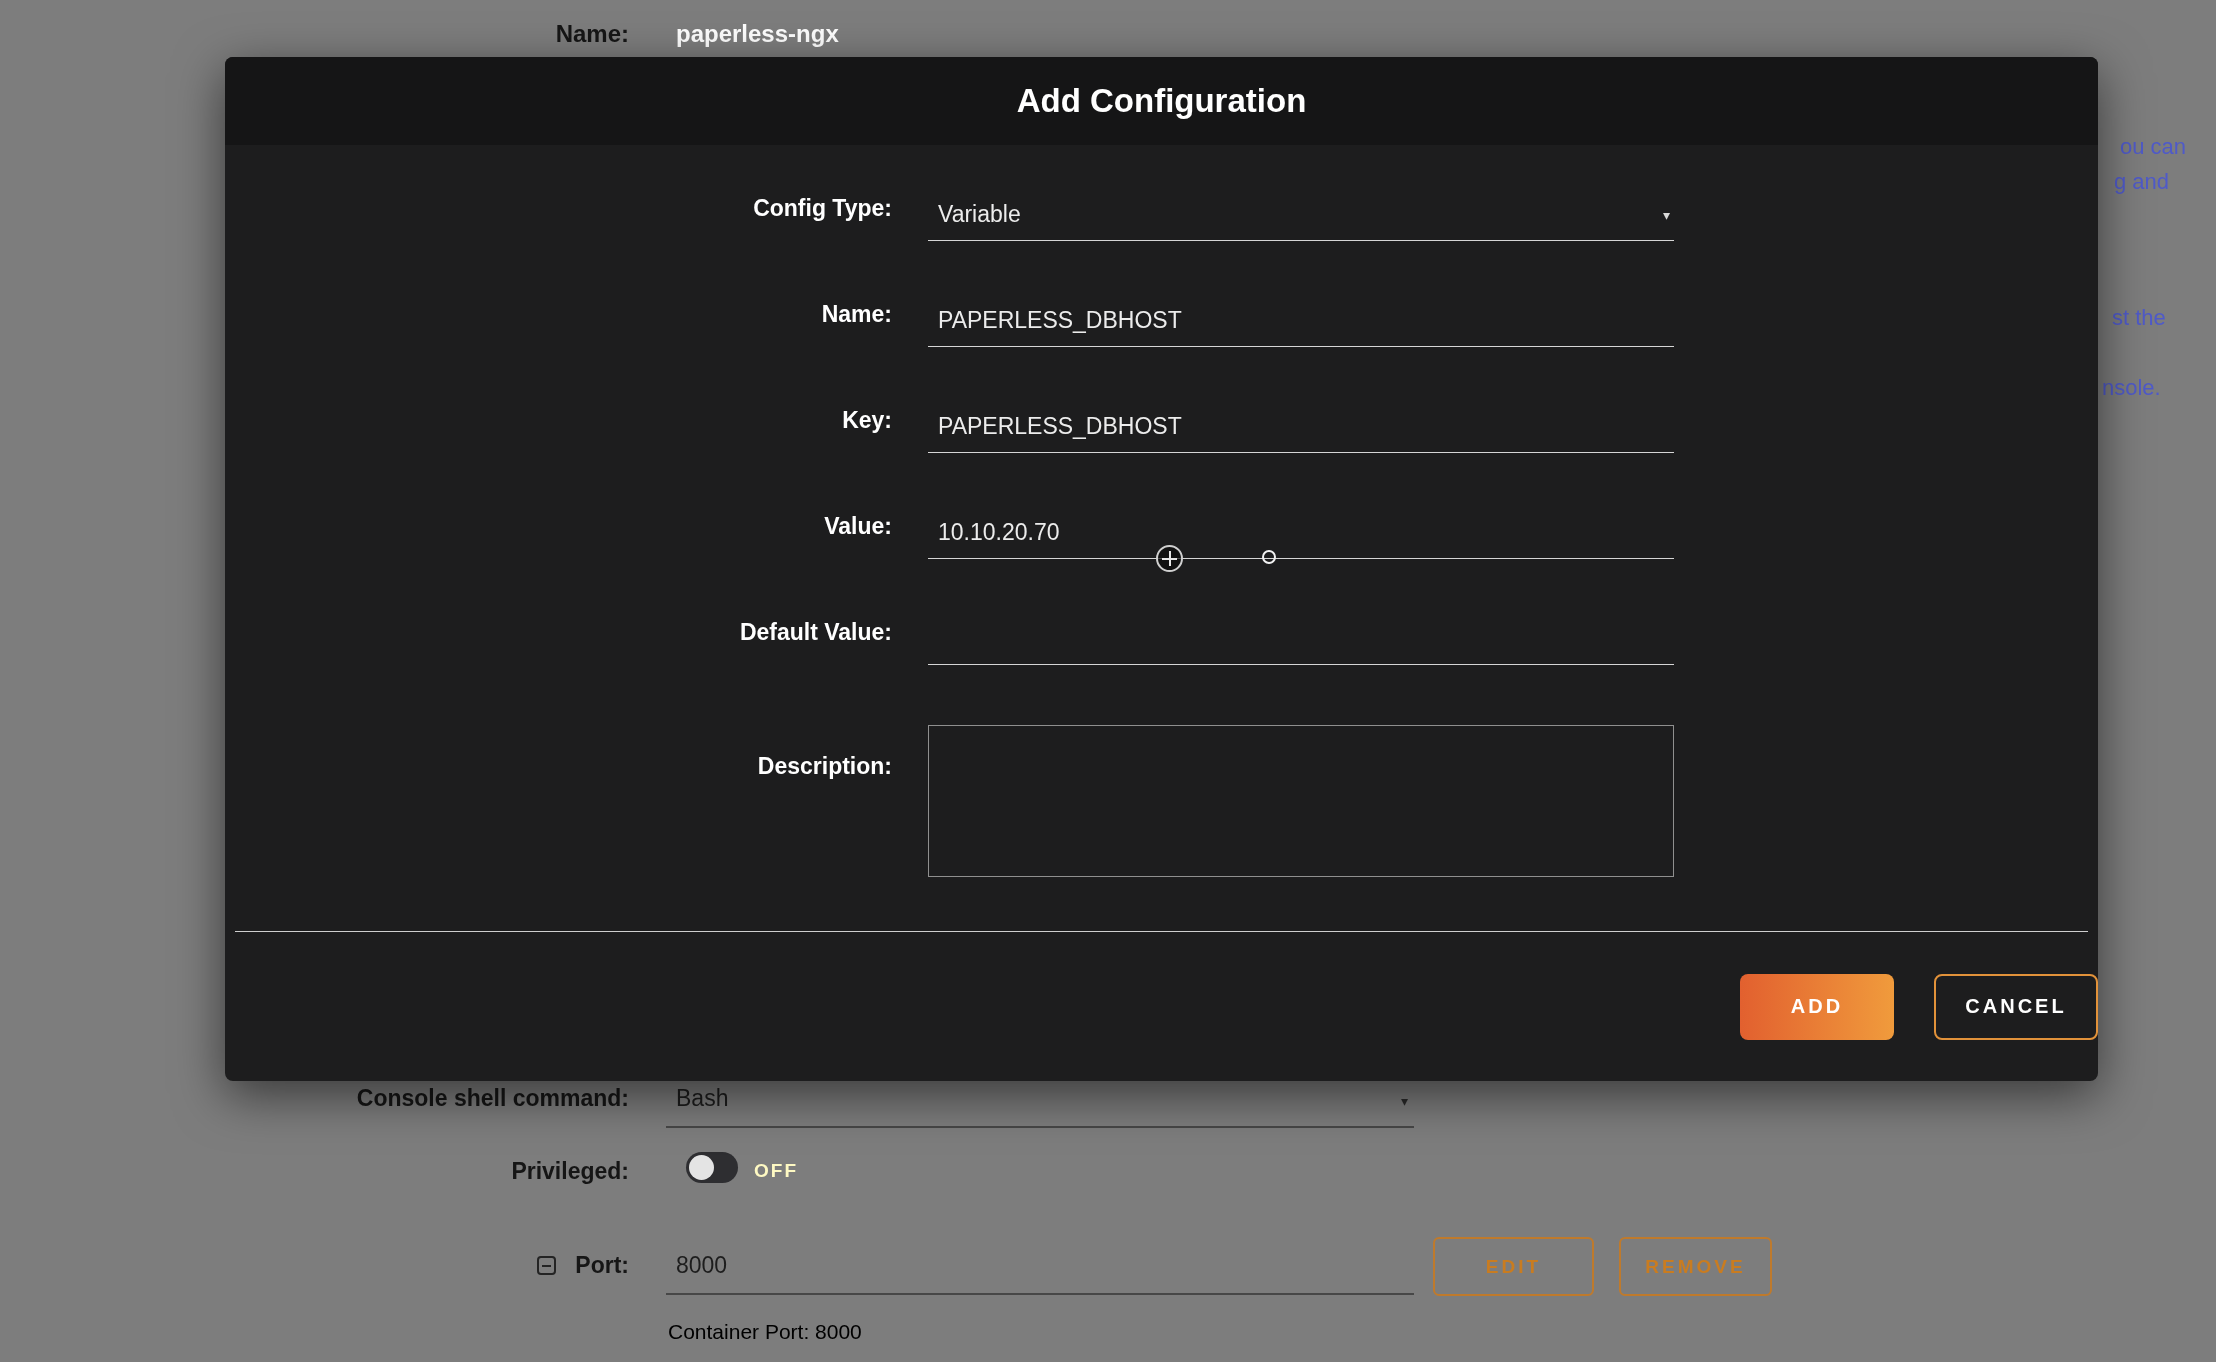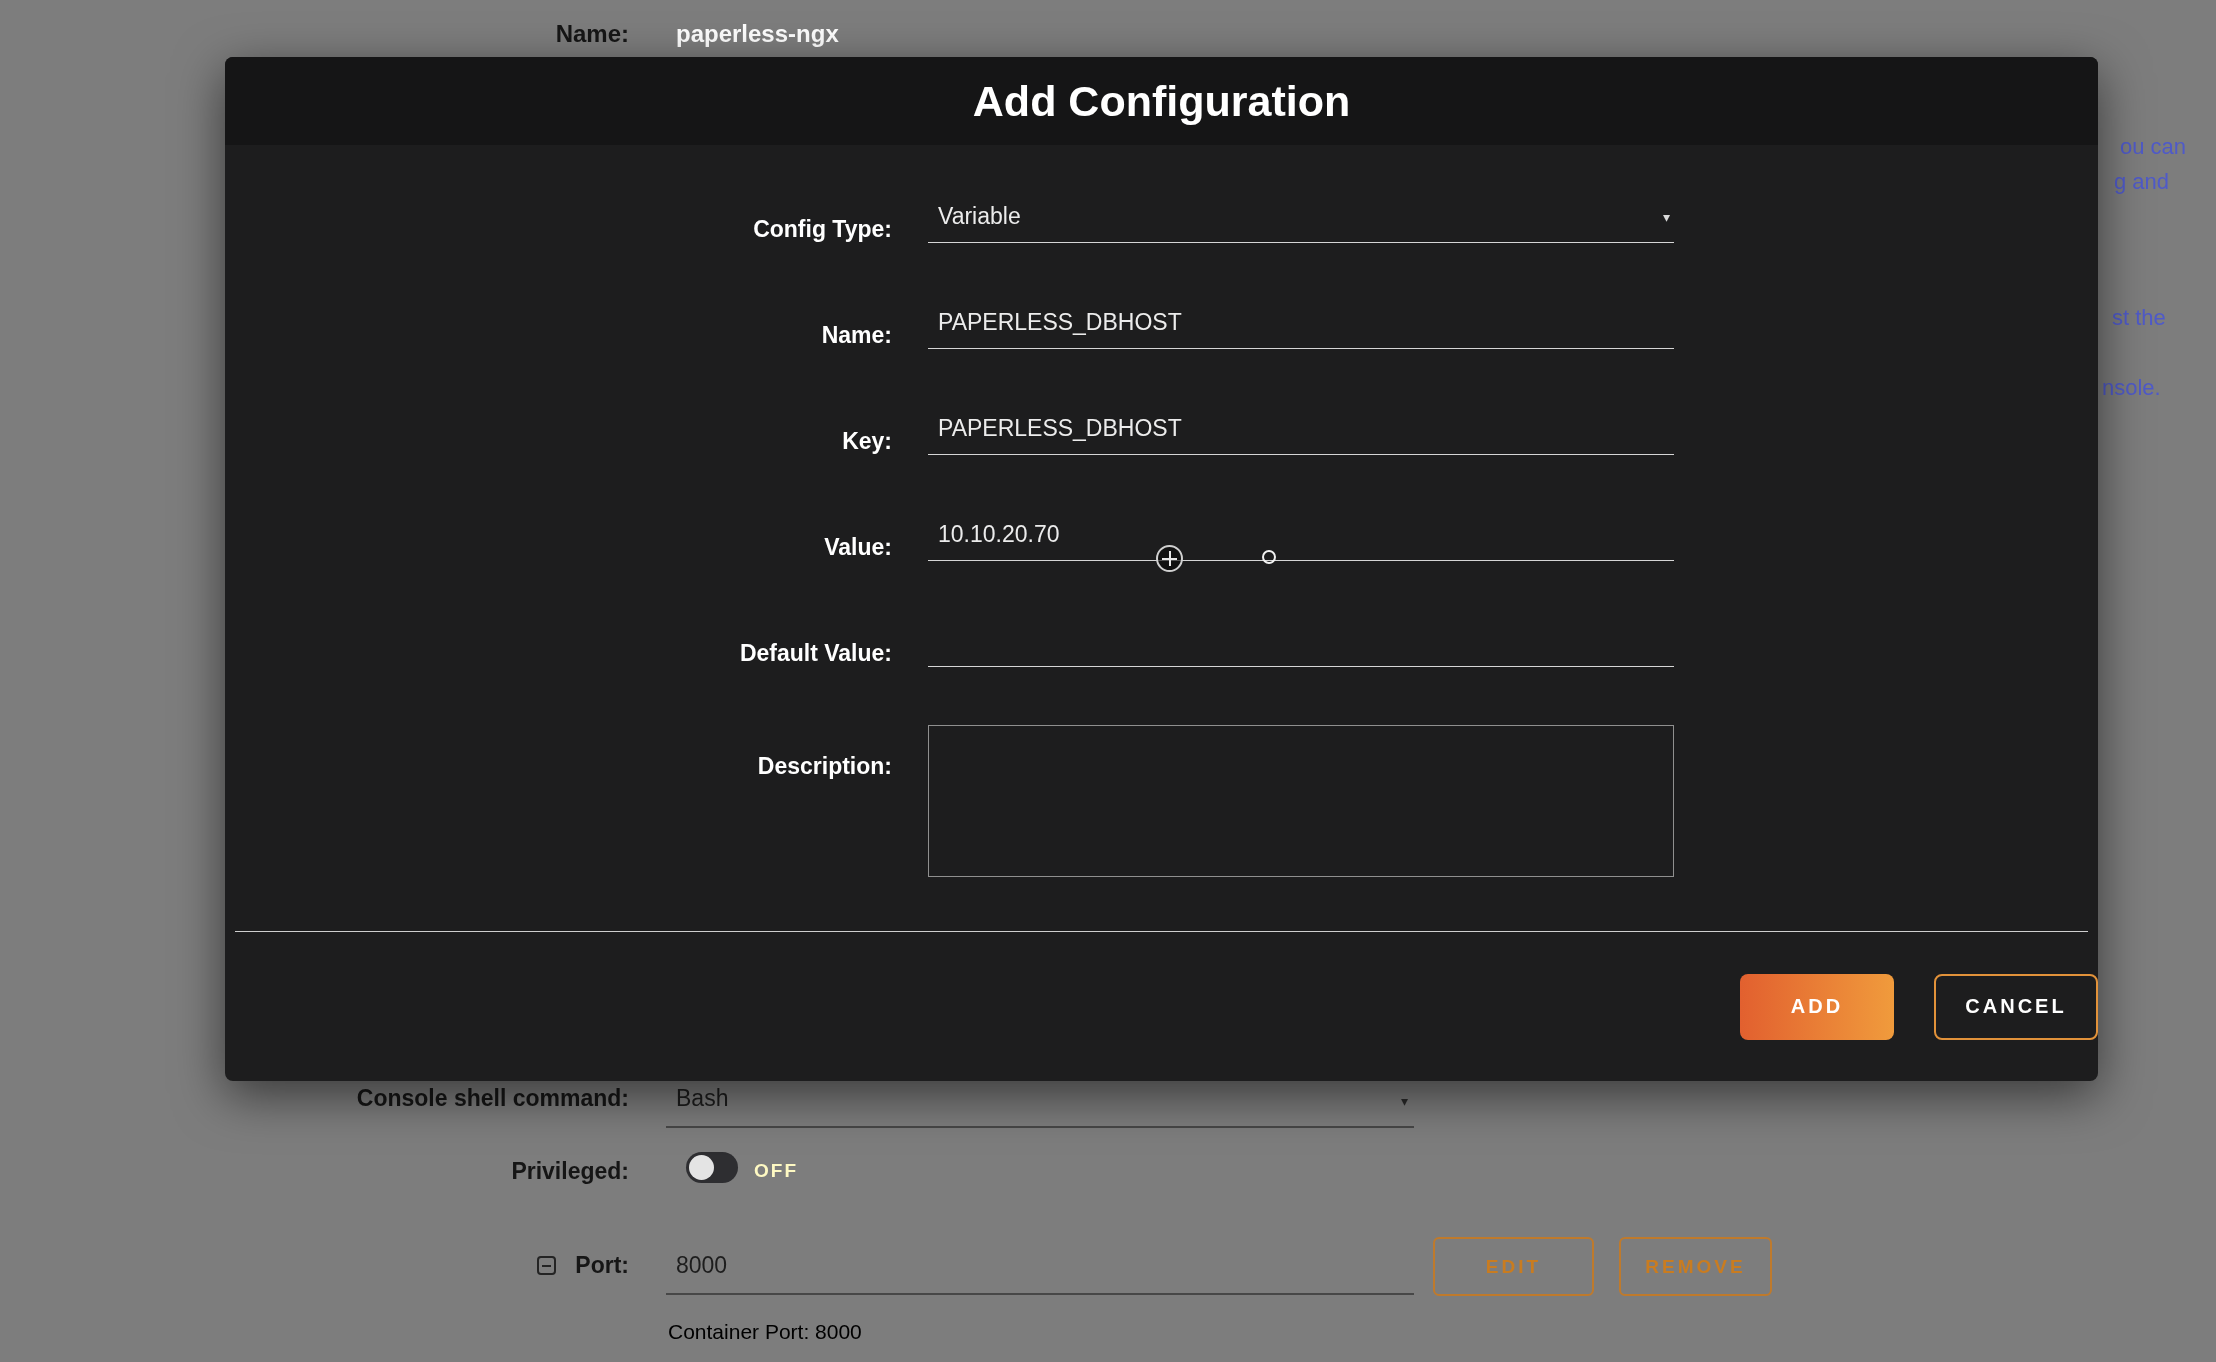"Add Configuration" .modal-title { font-size: 43px -> 33px }
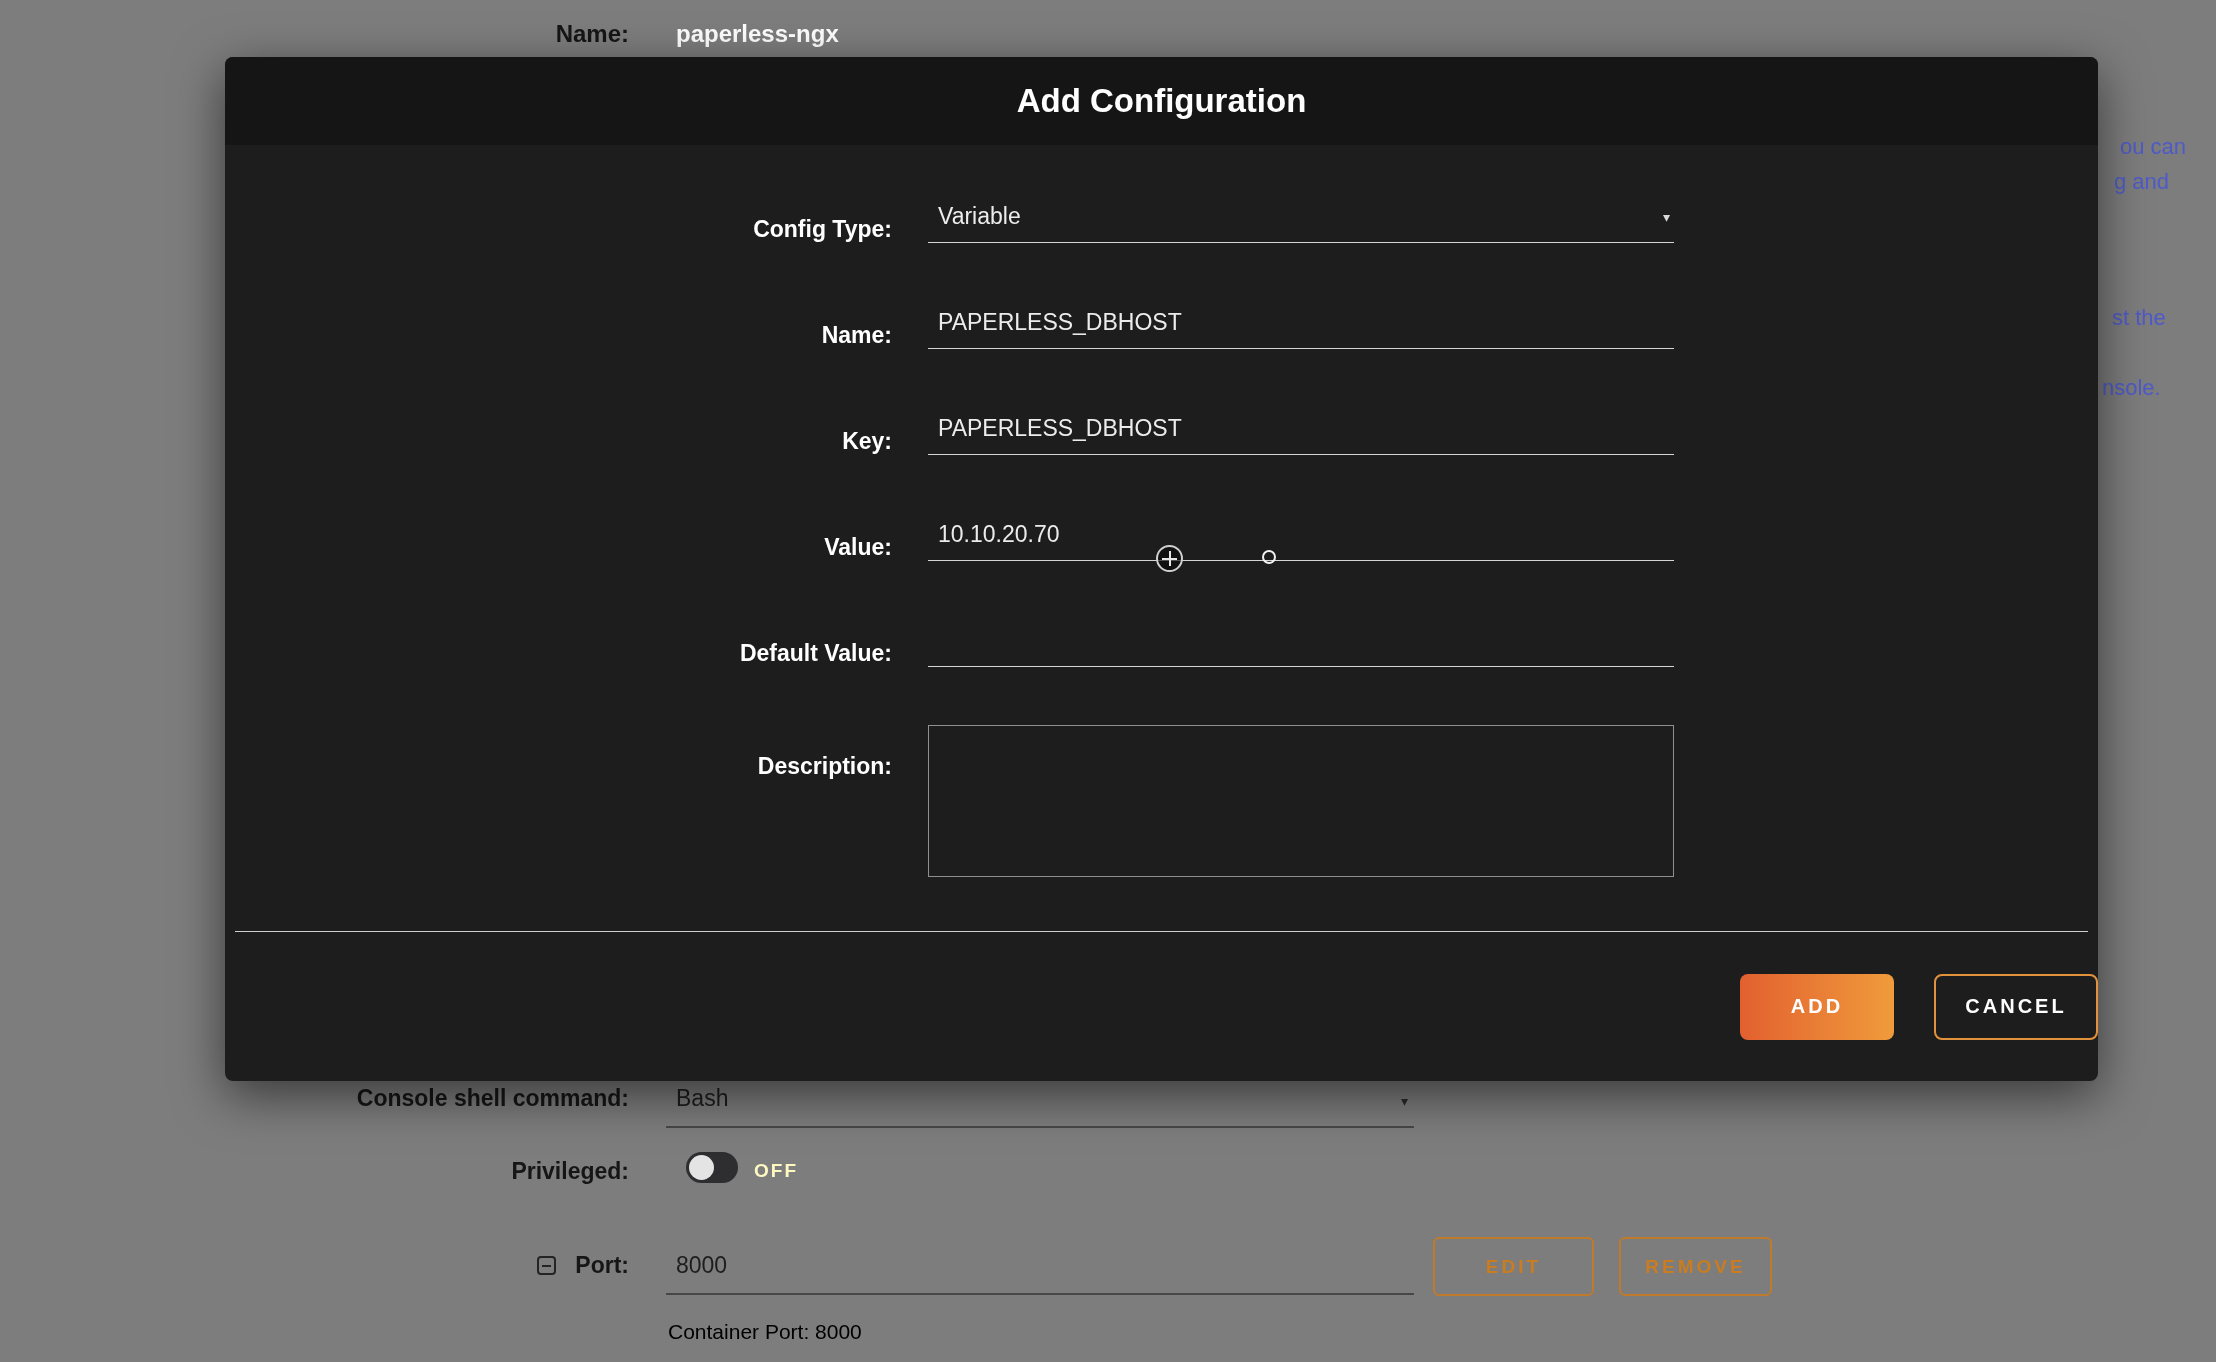"Config Type:" .form-row { align-items: flex-end -> flex-start }
